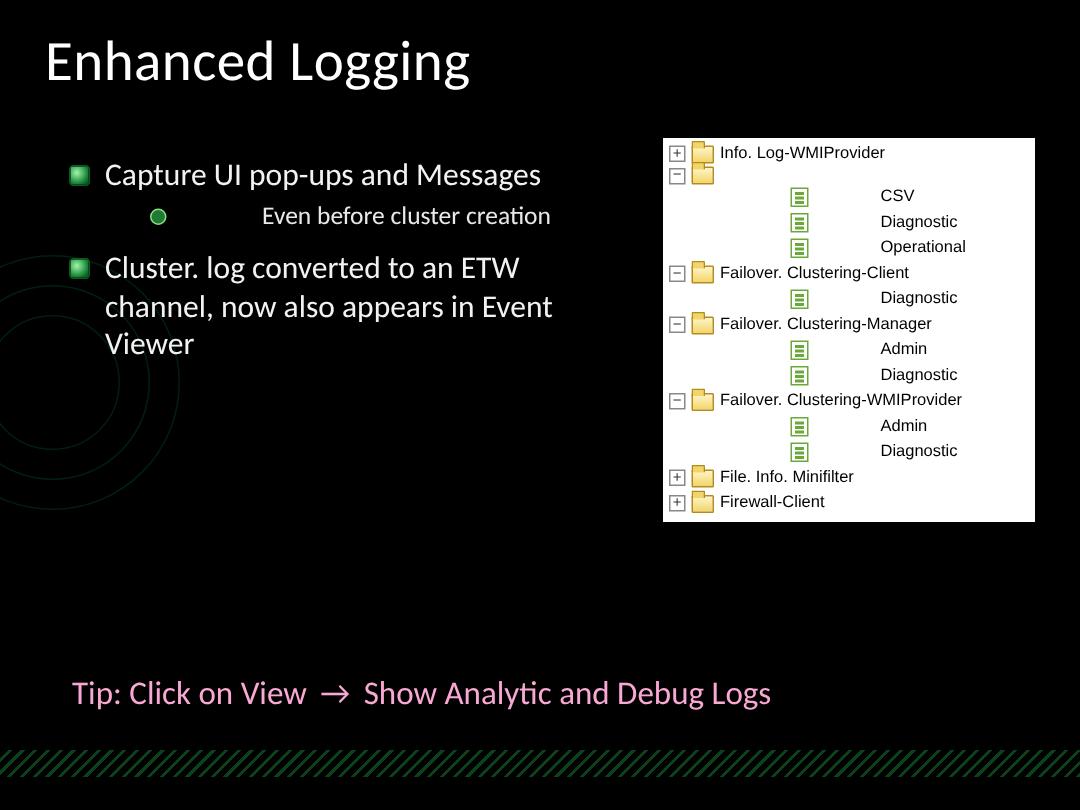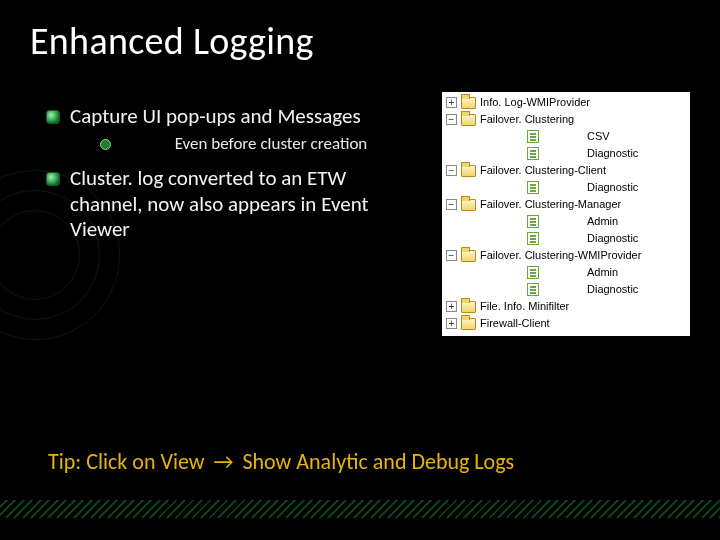"Failover. Clustering" span { html: <span>Failover. Clustering</span> -> none }
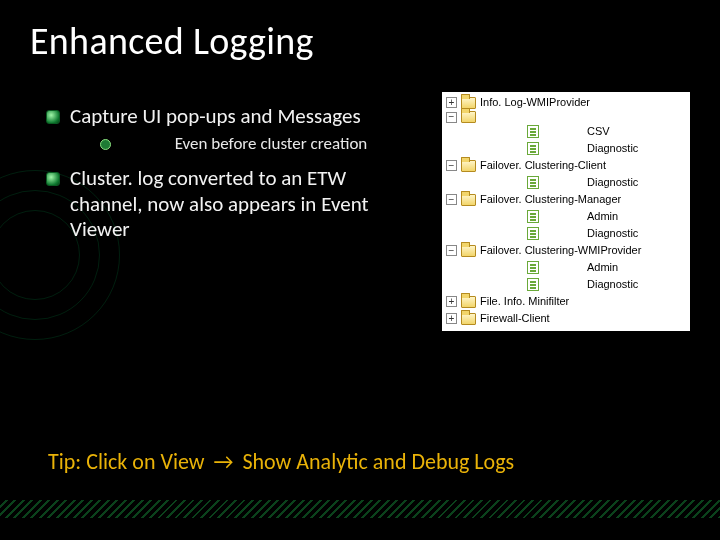"Operational" div.row { html: none -> <div> <span></span> <span></span> <span>Operational</span> </div> }
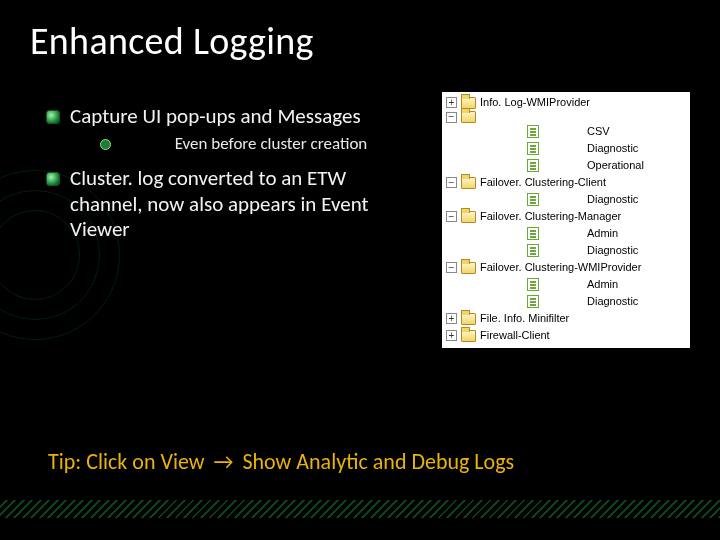"Tip: Click on View →" .tip { color: #eab308 -> #f9a8d4 }
